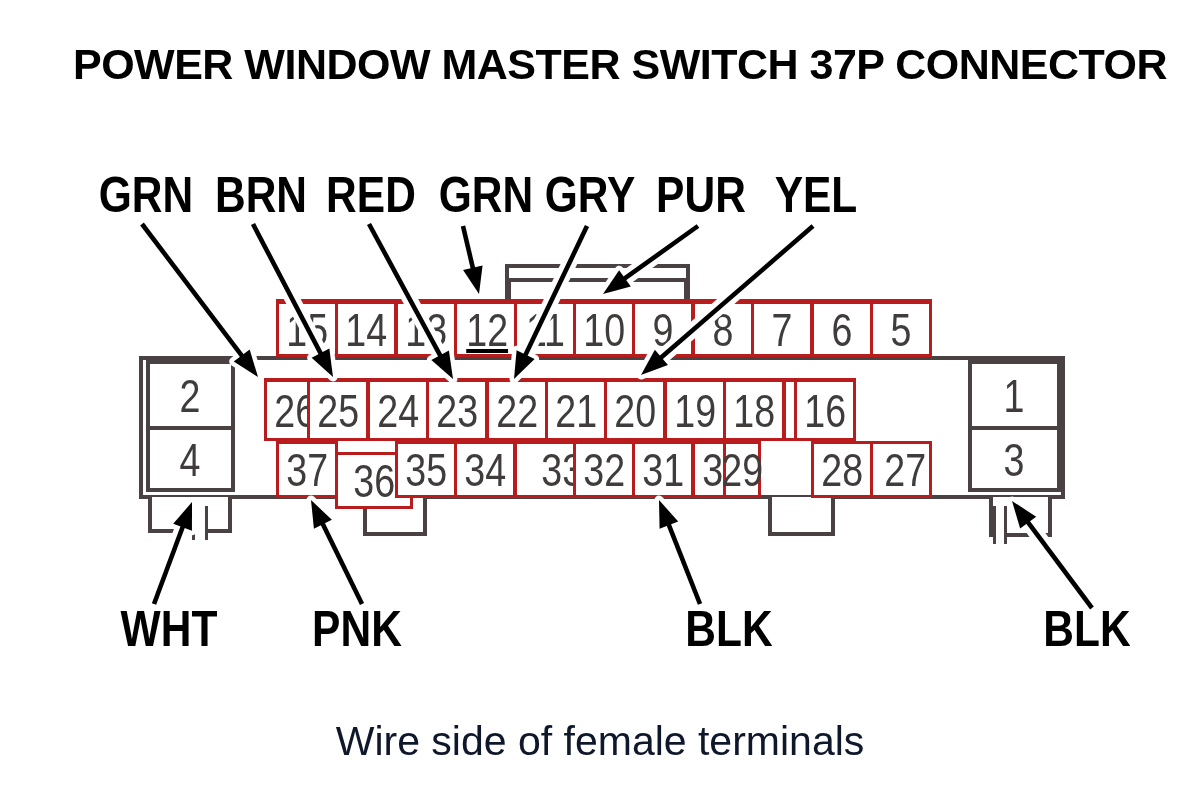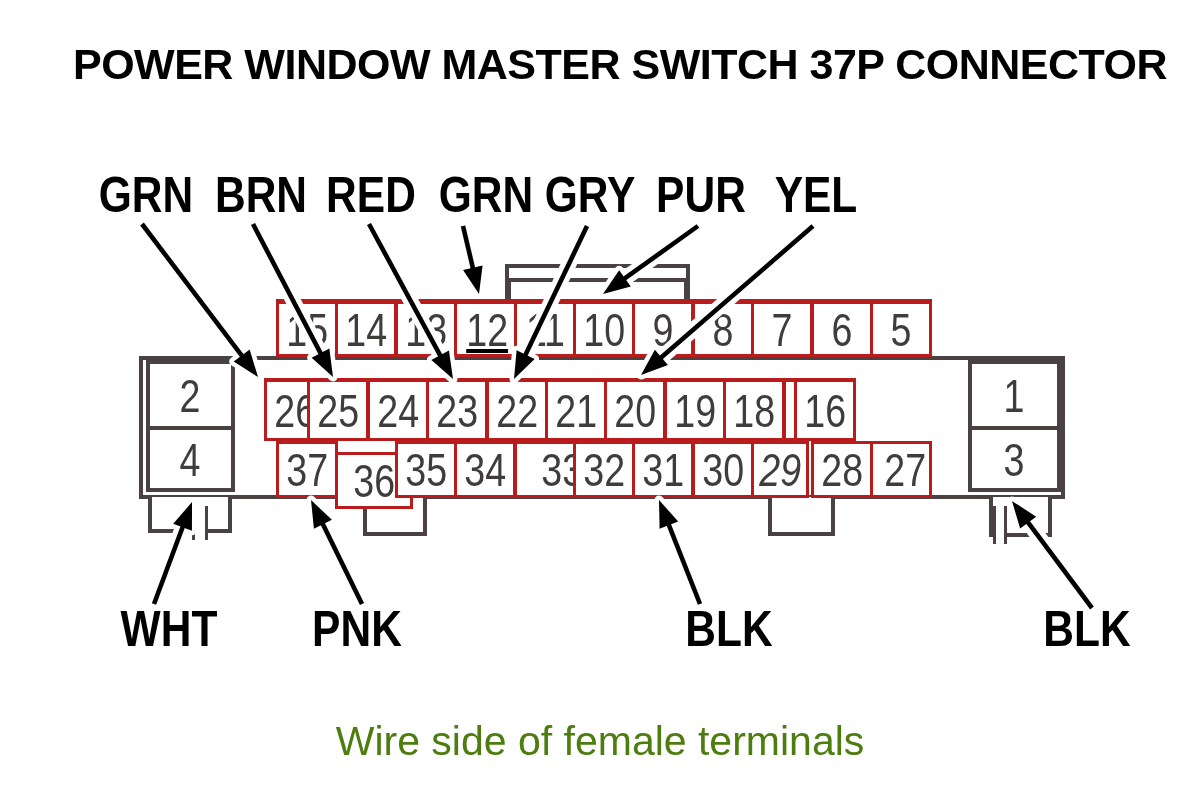"29" div.pin-cell { font-style: italic -> none; left: 751px -> 723px; width: 58px -> 38px }
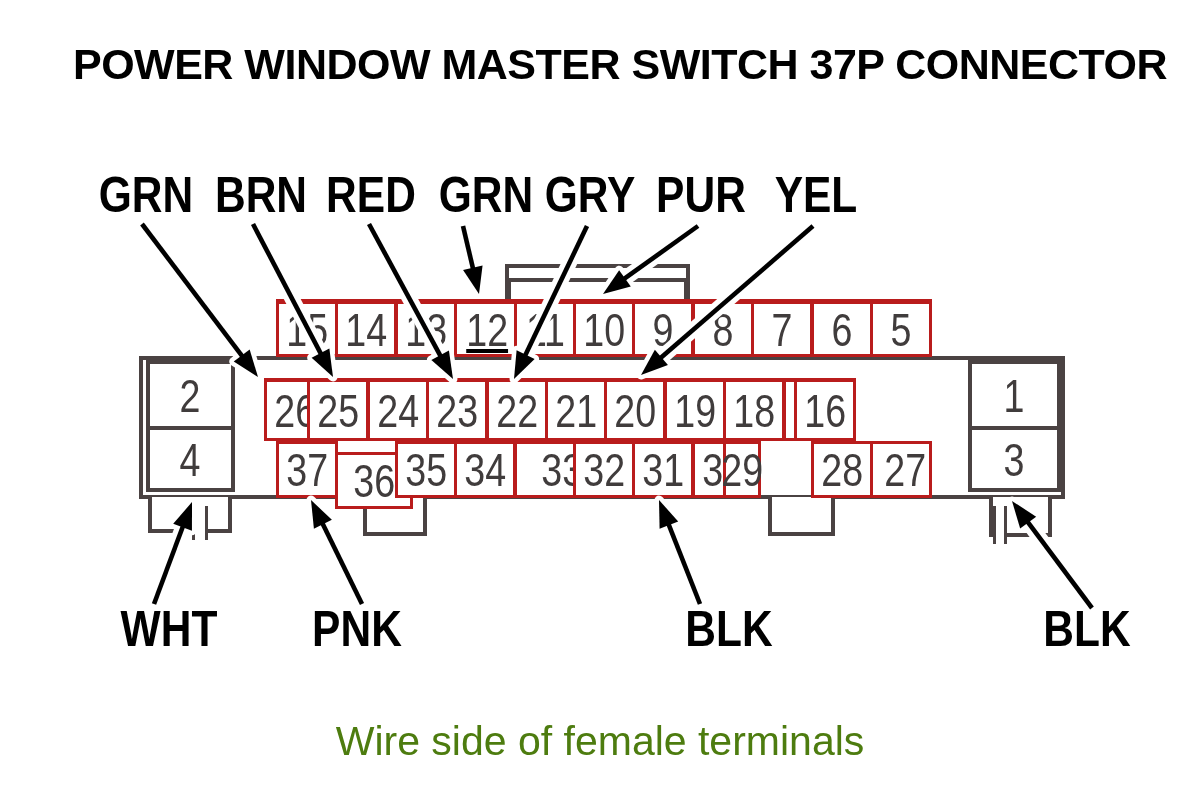"Wire side of female terminals" .caption { color: #4d7c0f -> #0f172a }
